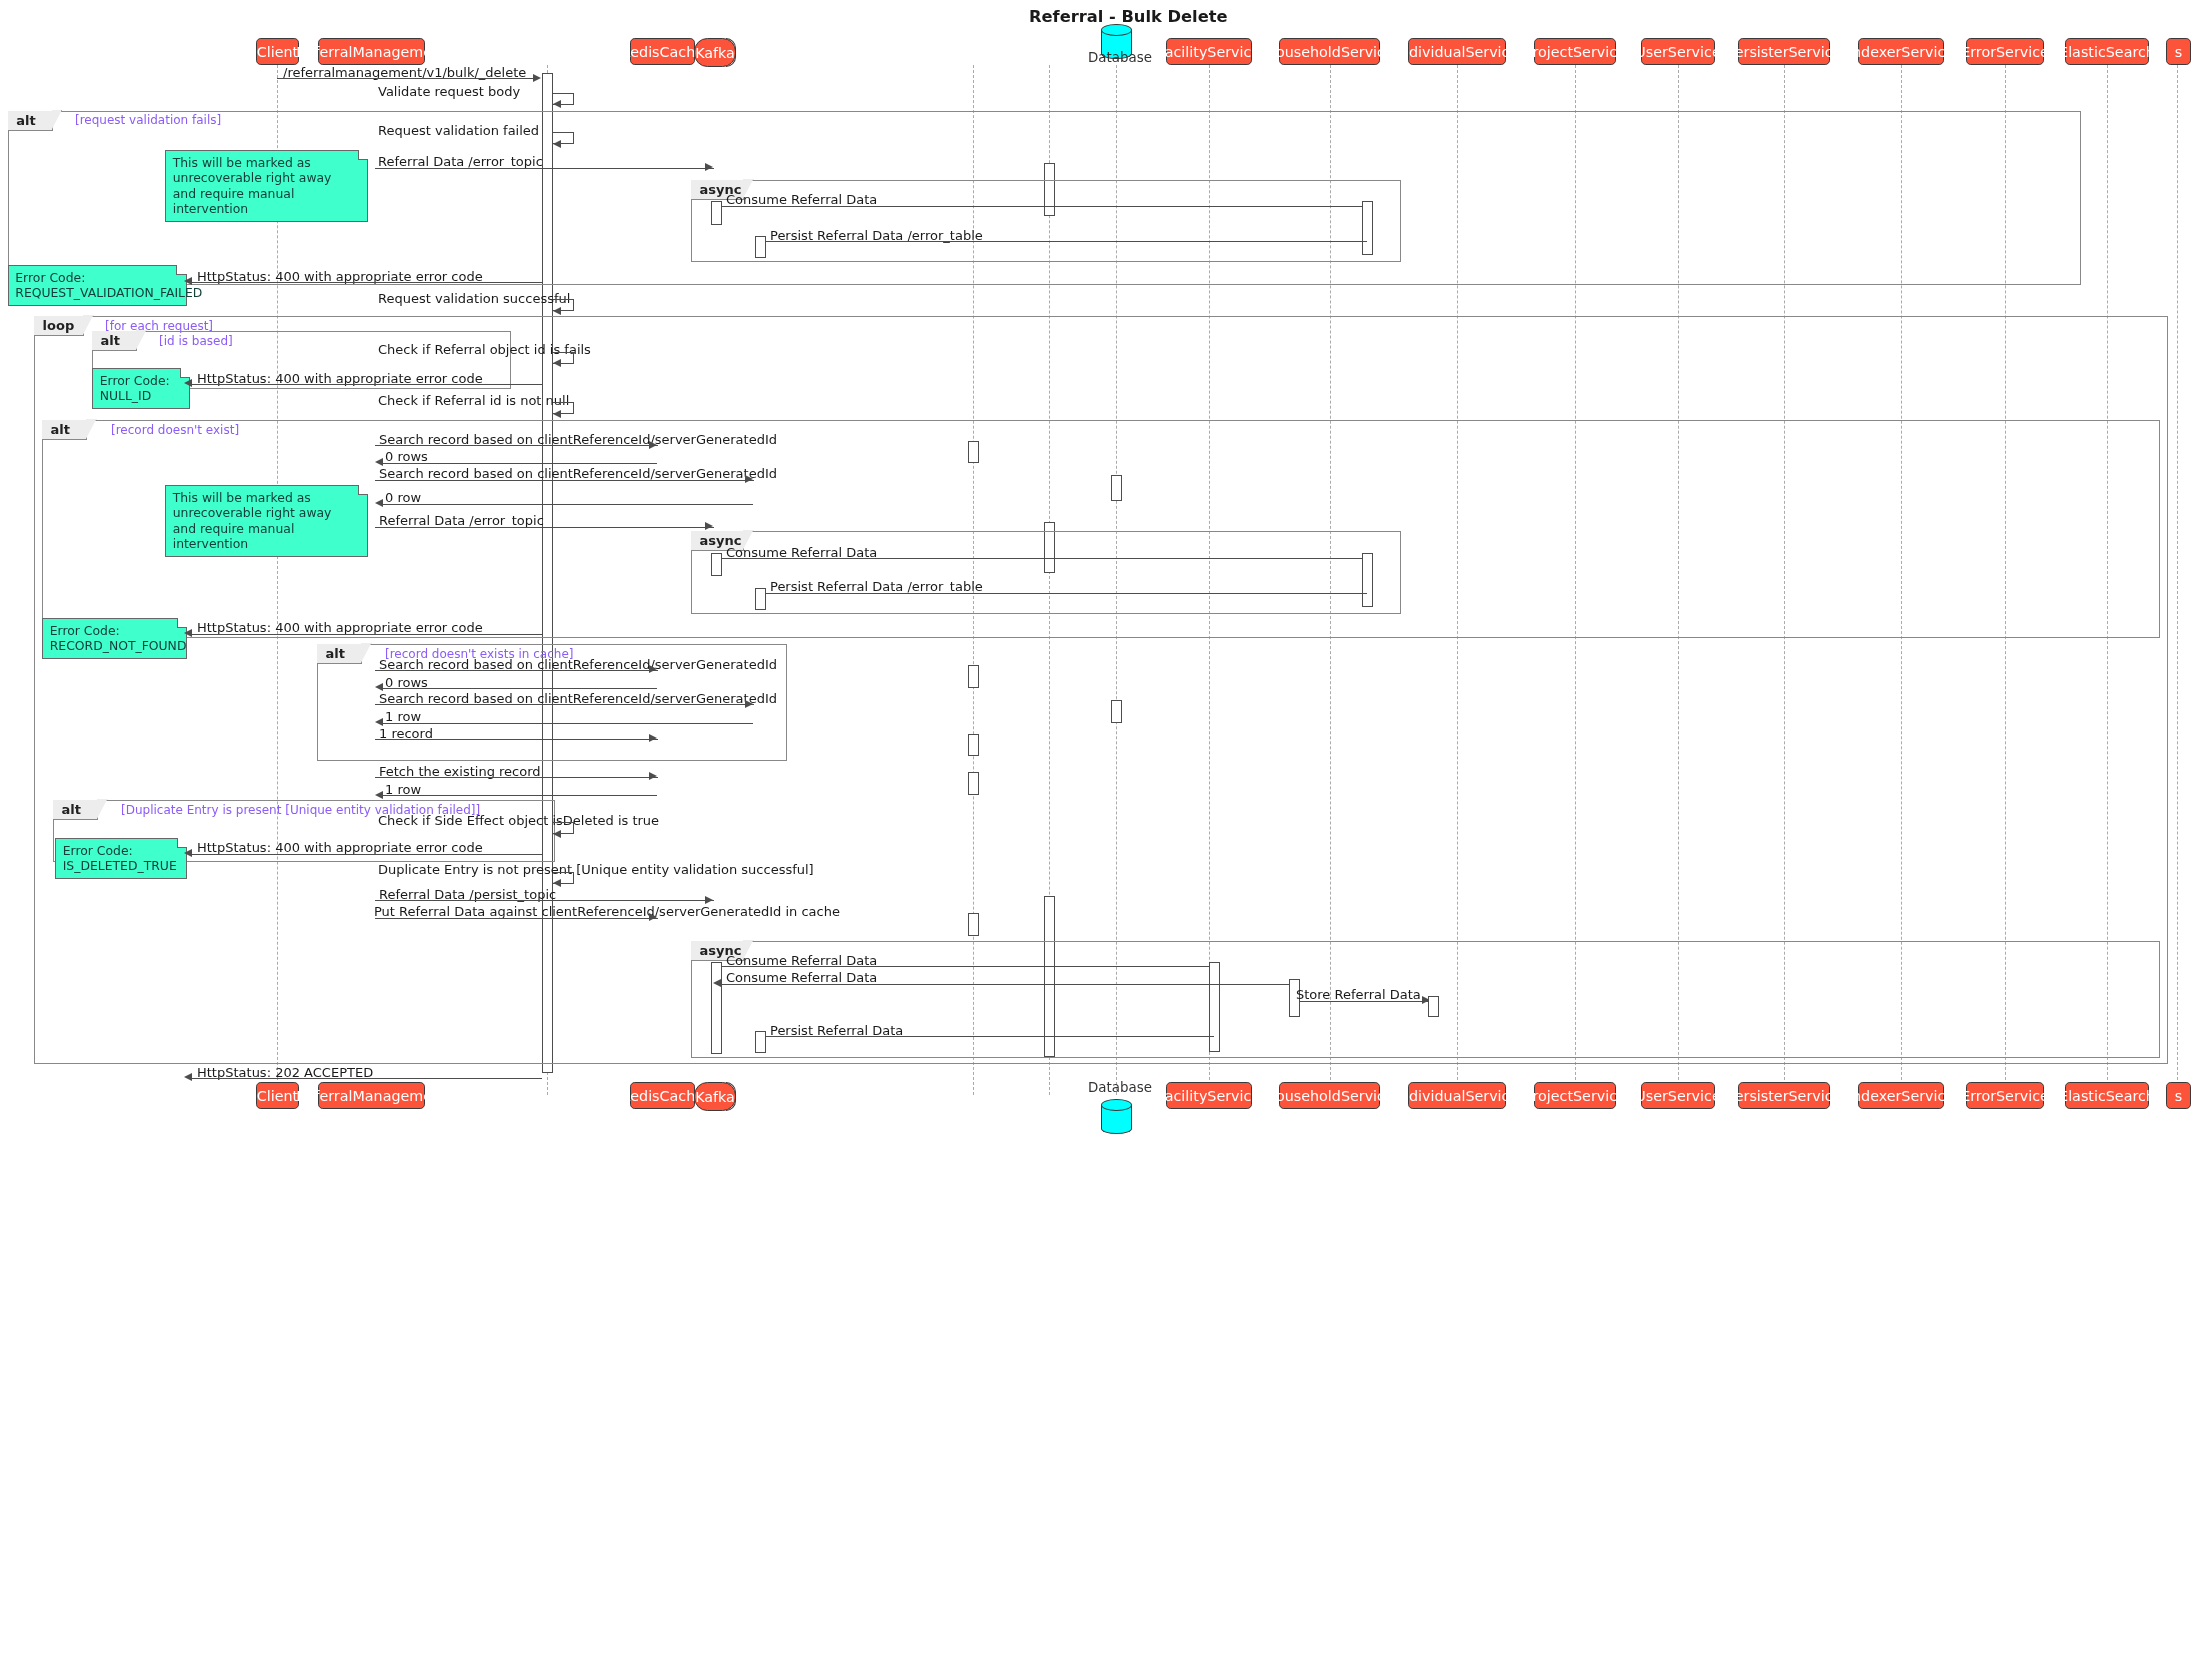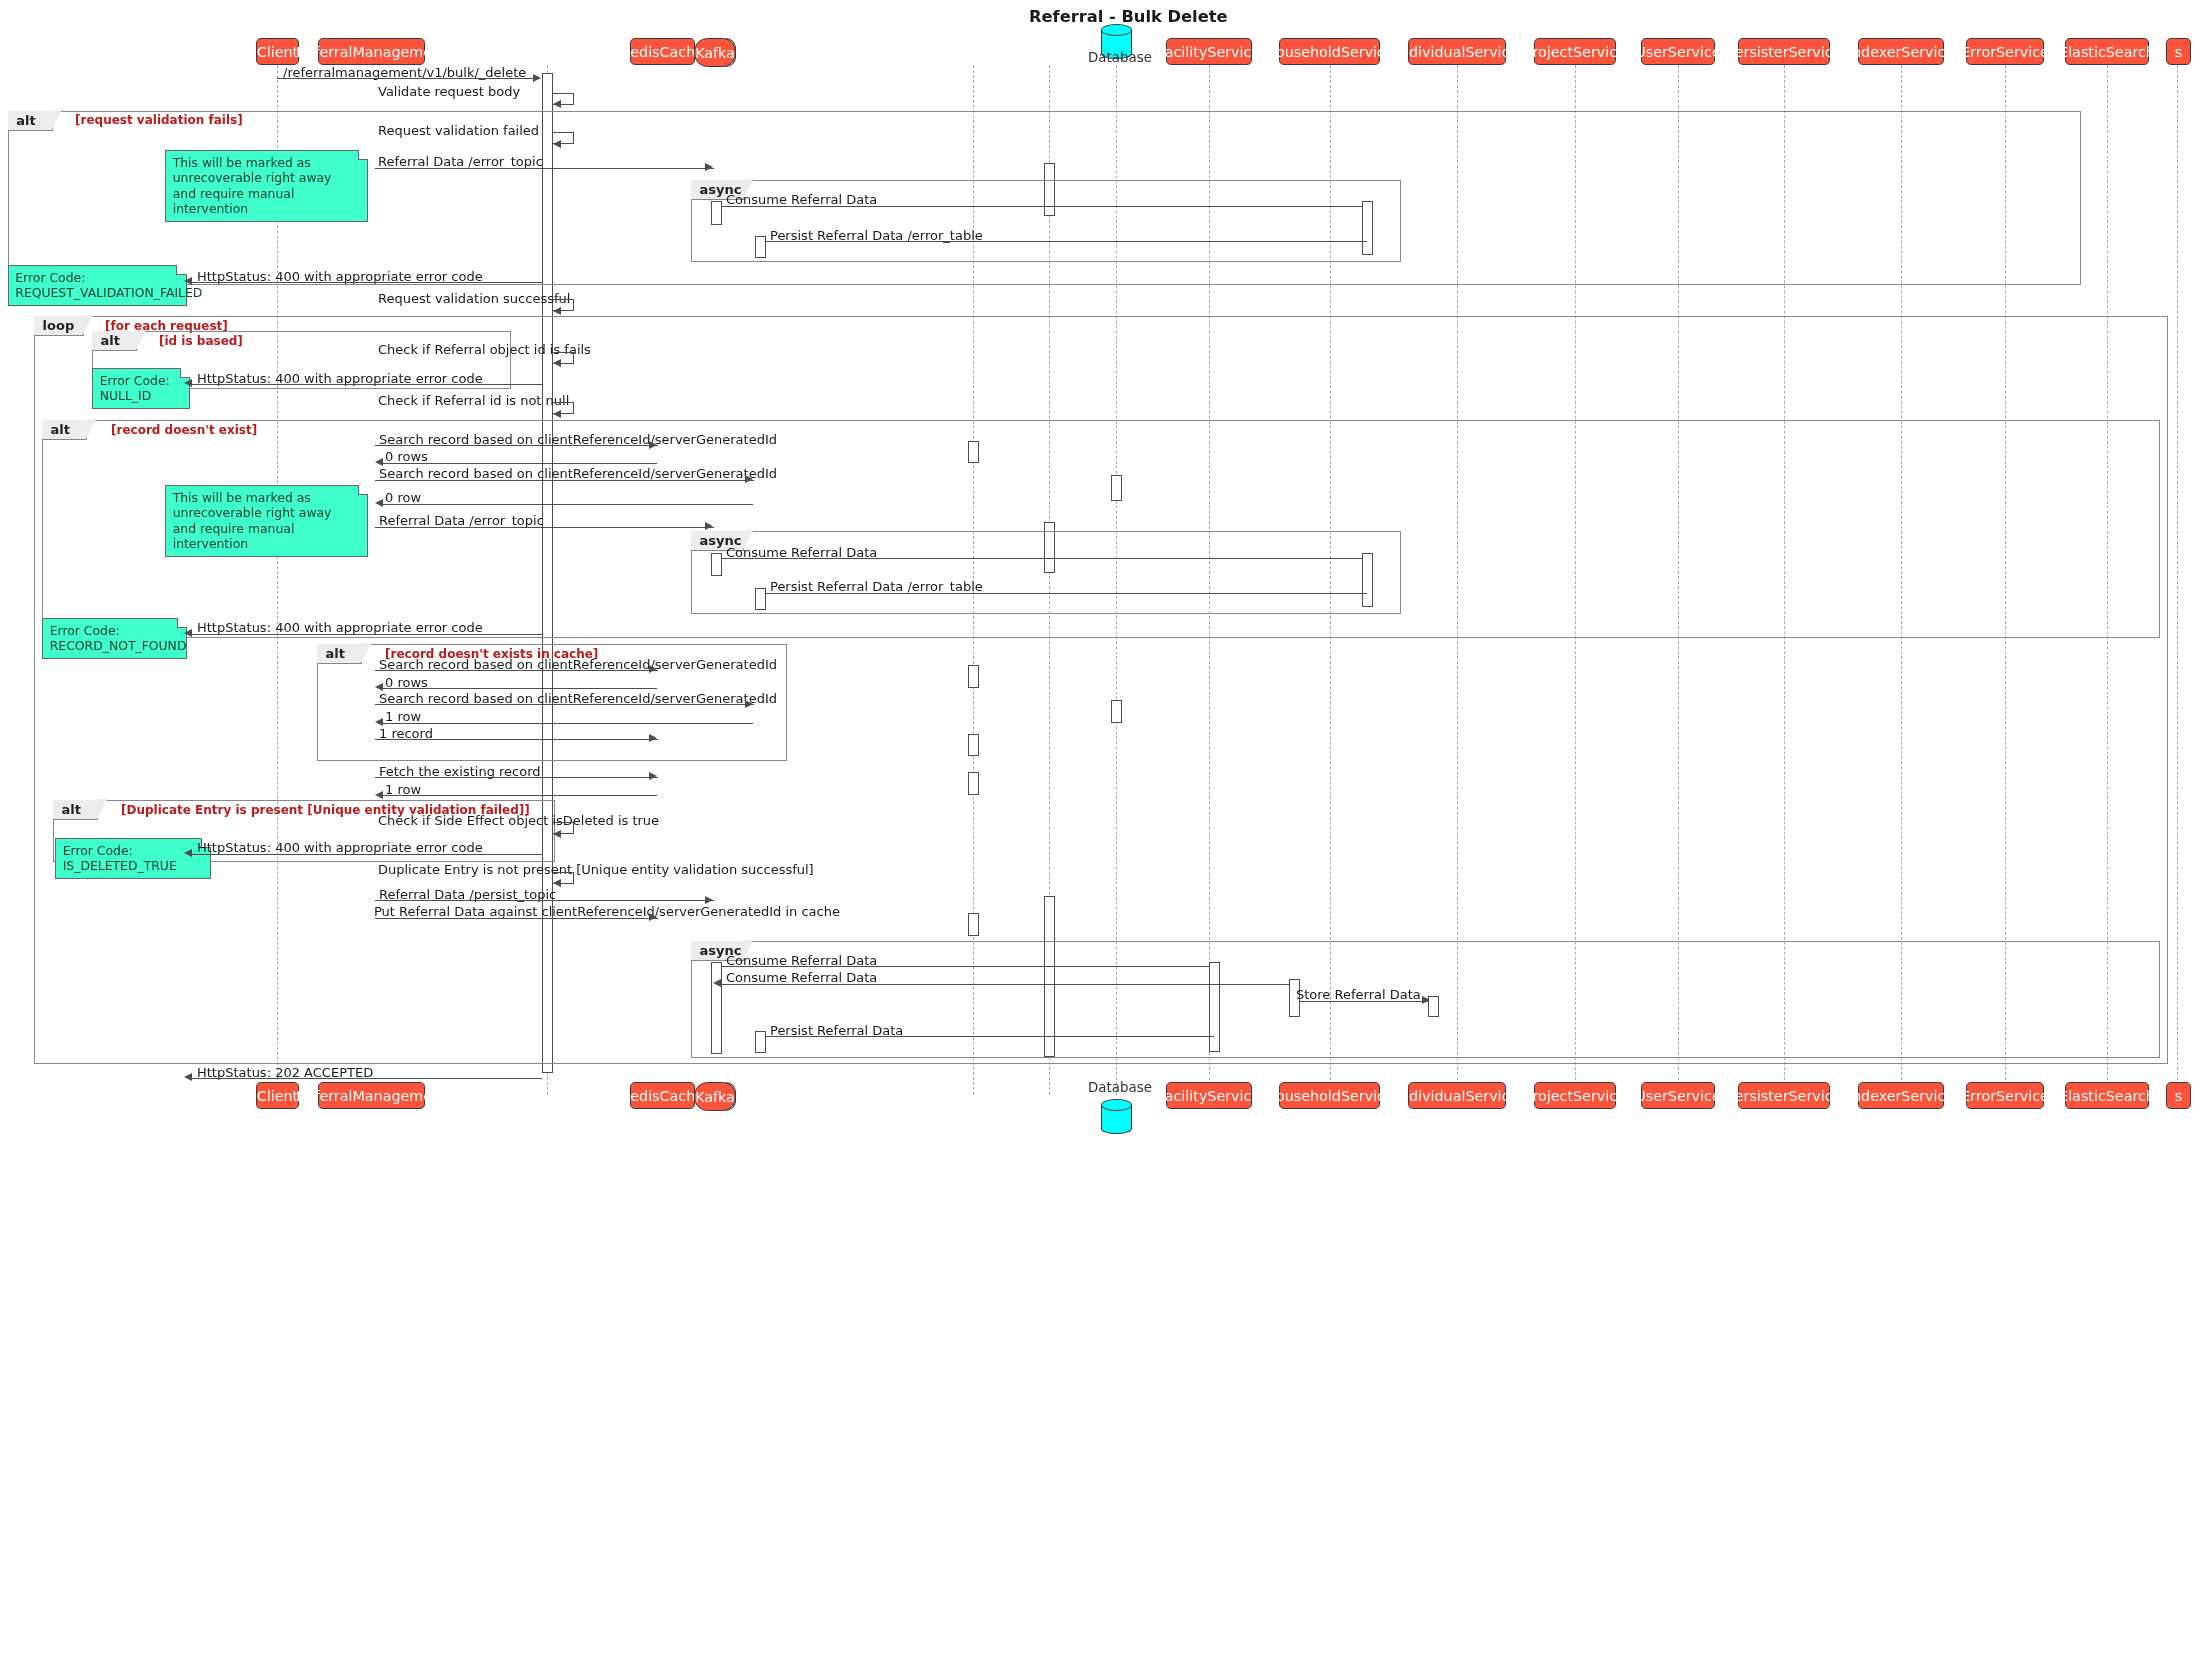"[request validation fails]" .frame-cond { color: #b91c1c -> #8b5cf6; font-weight: bold -> normal }
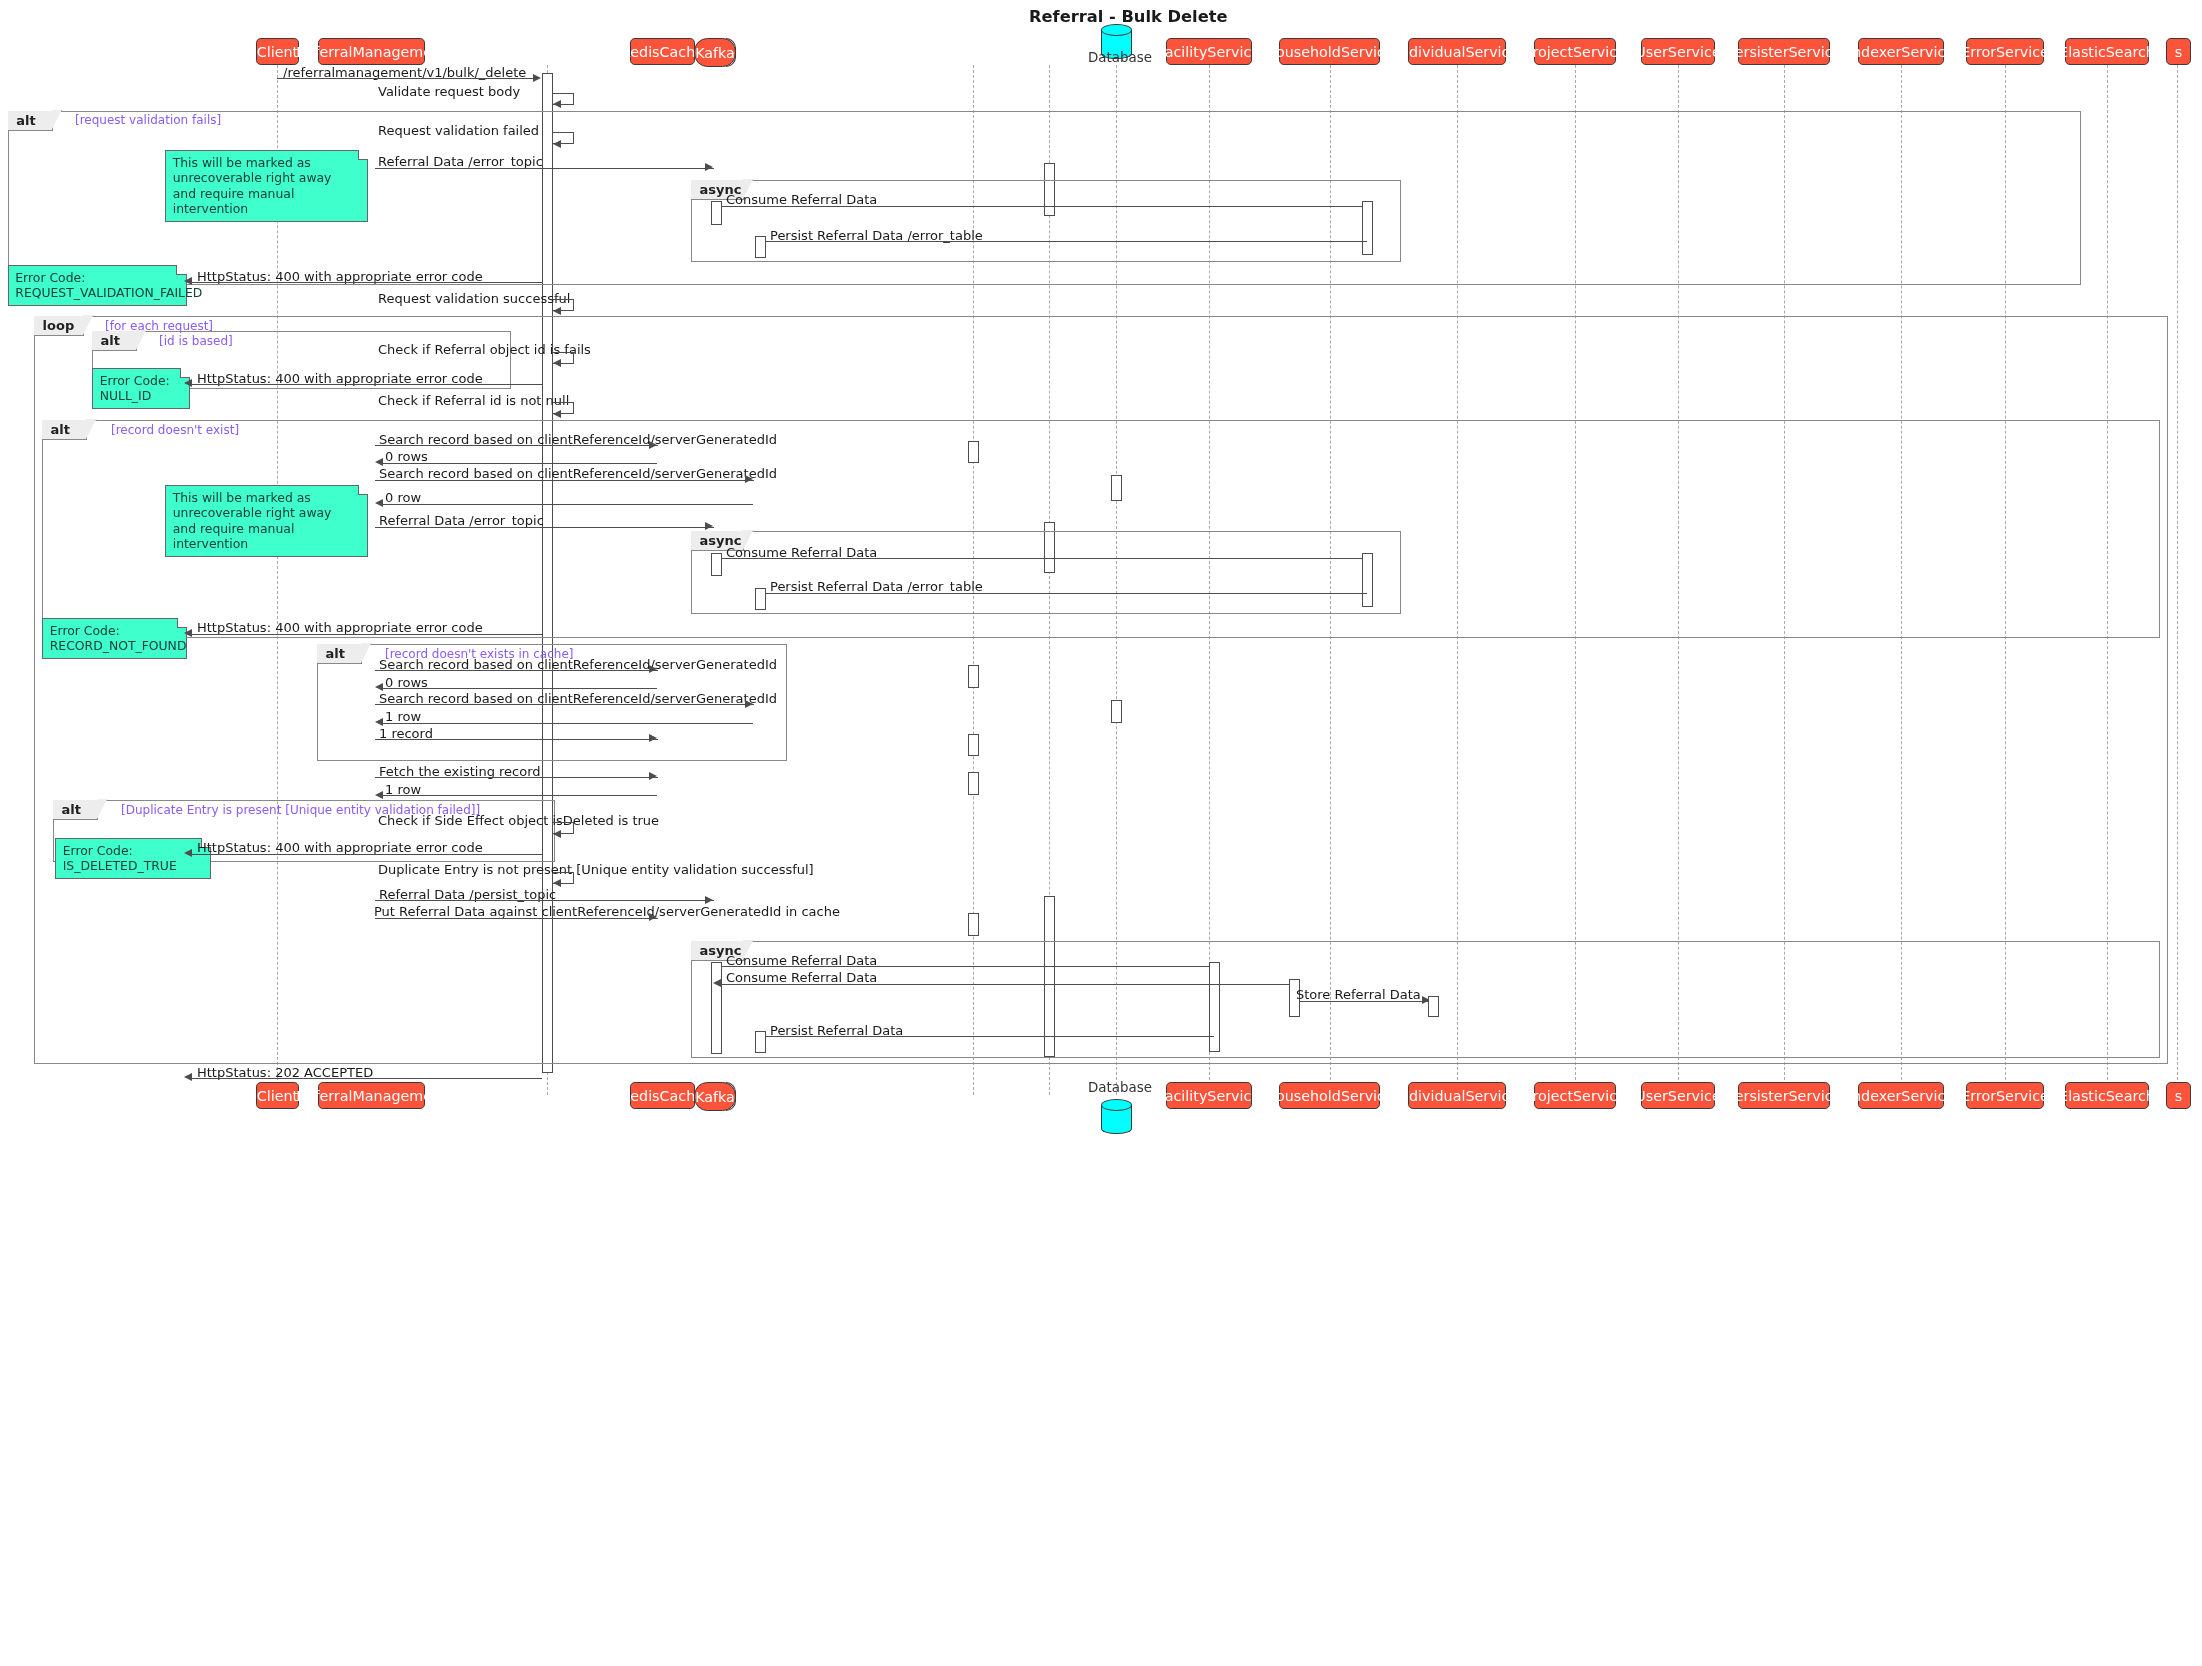"Error Code: IS_DELETED_TRUE" div.note { width: 156px -> 132px }
